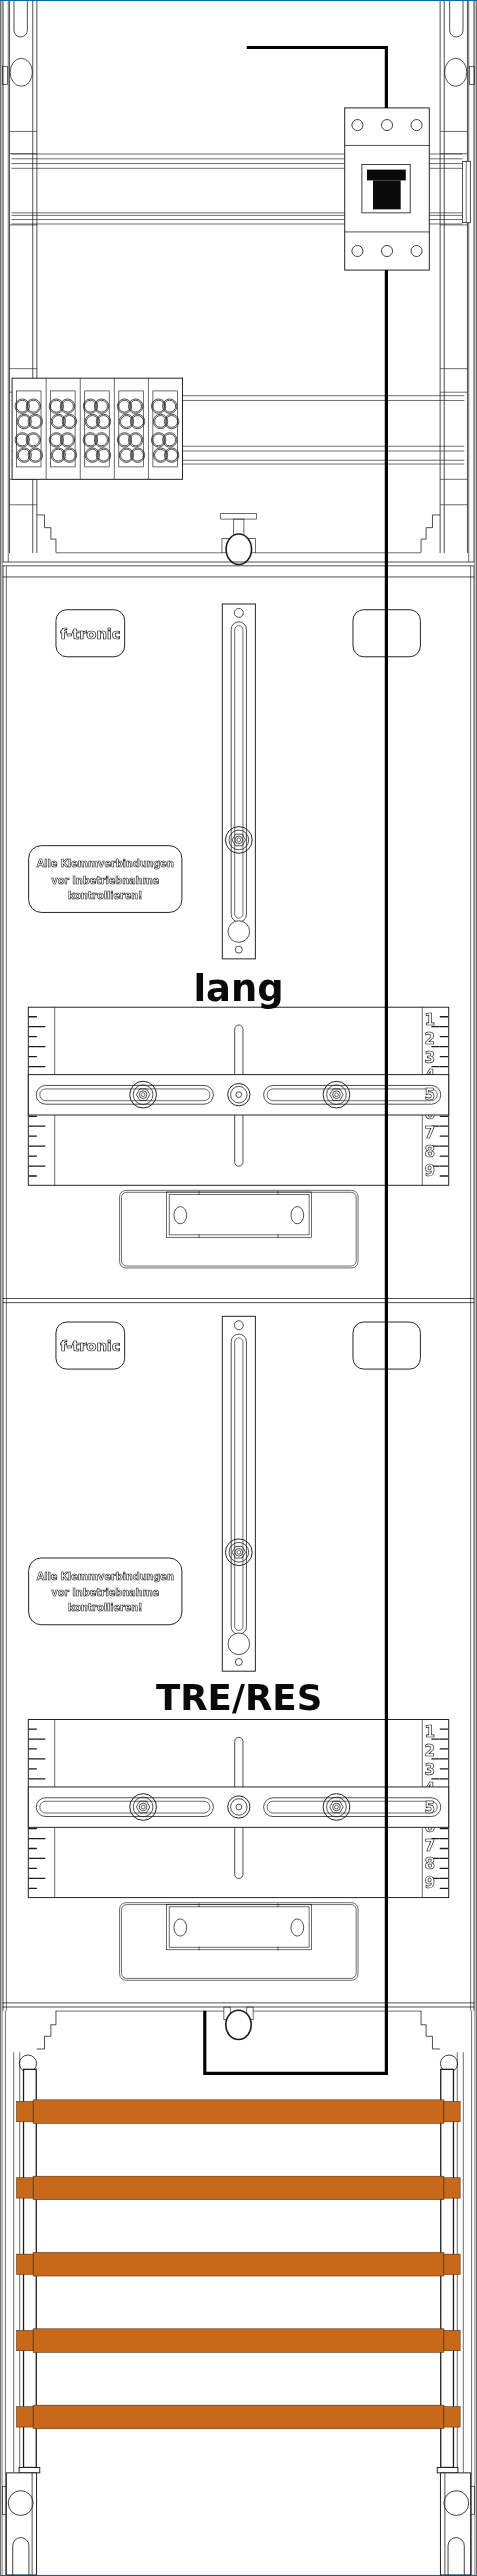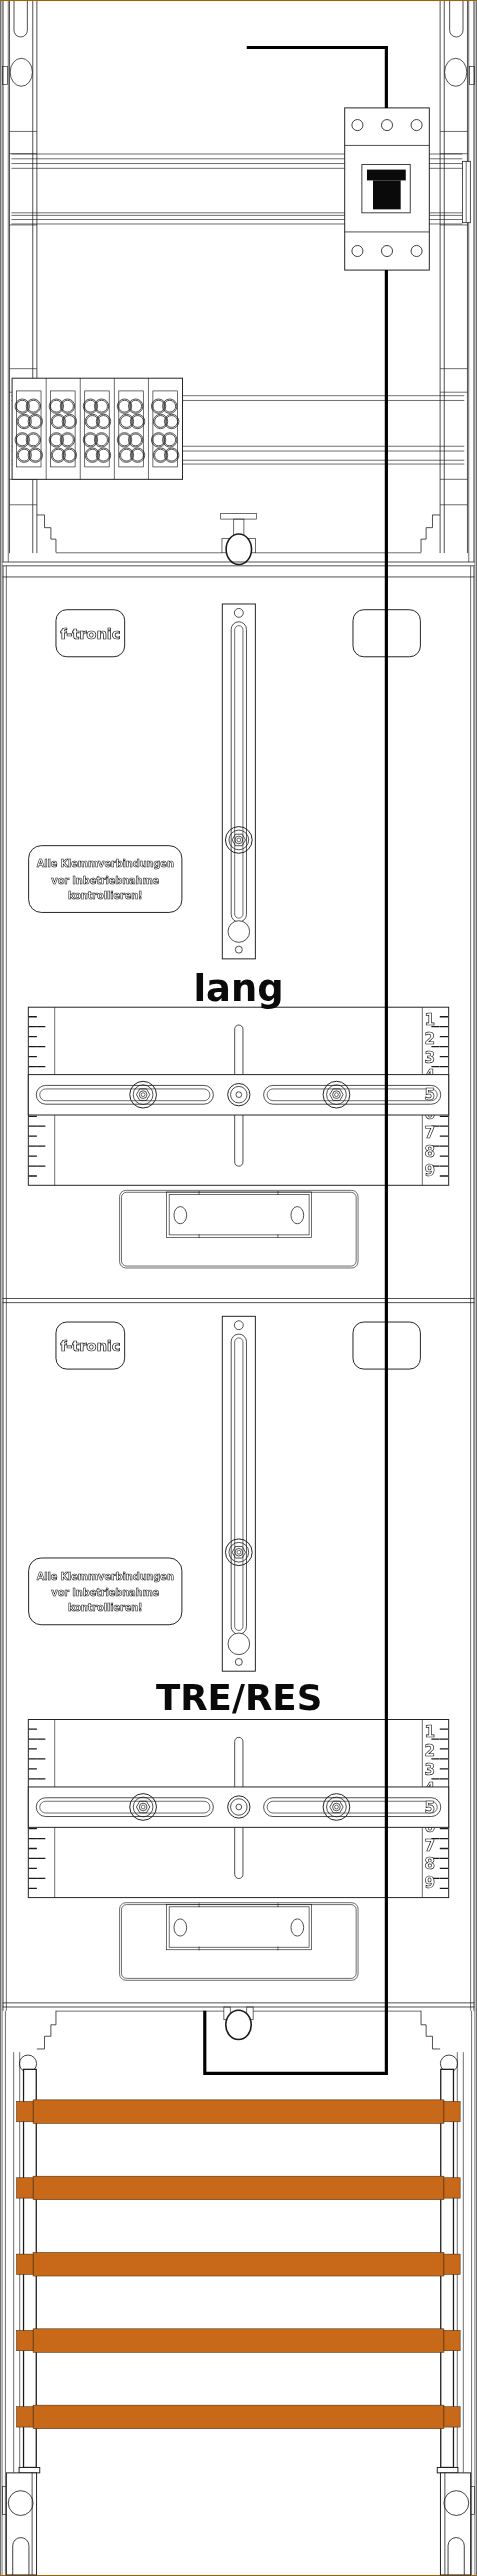"lang" #stage { background: #a16207 -> #0369a1 }
